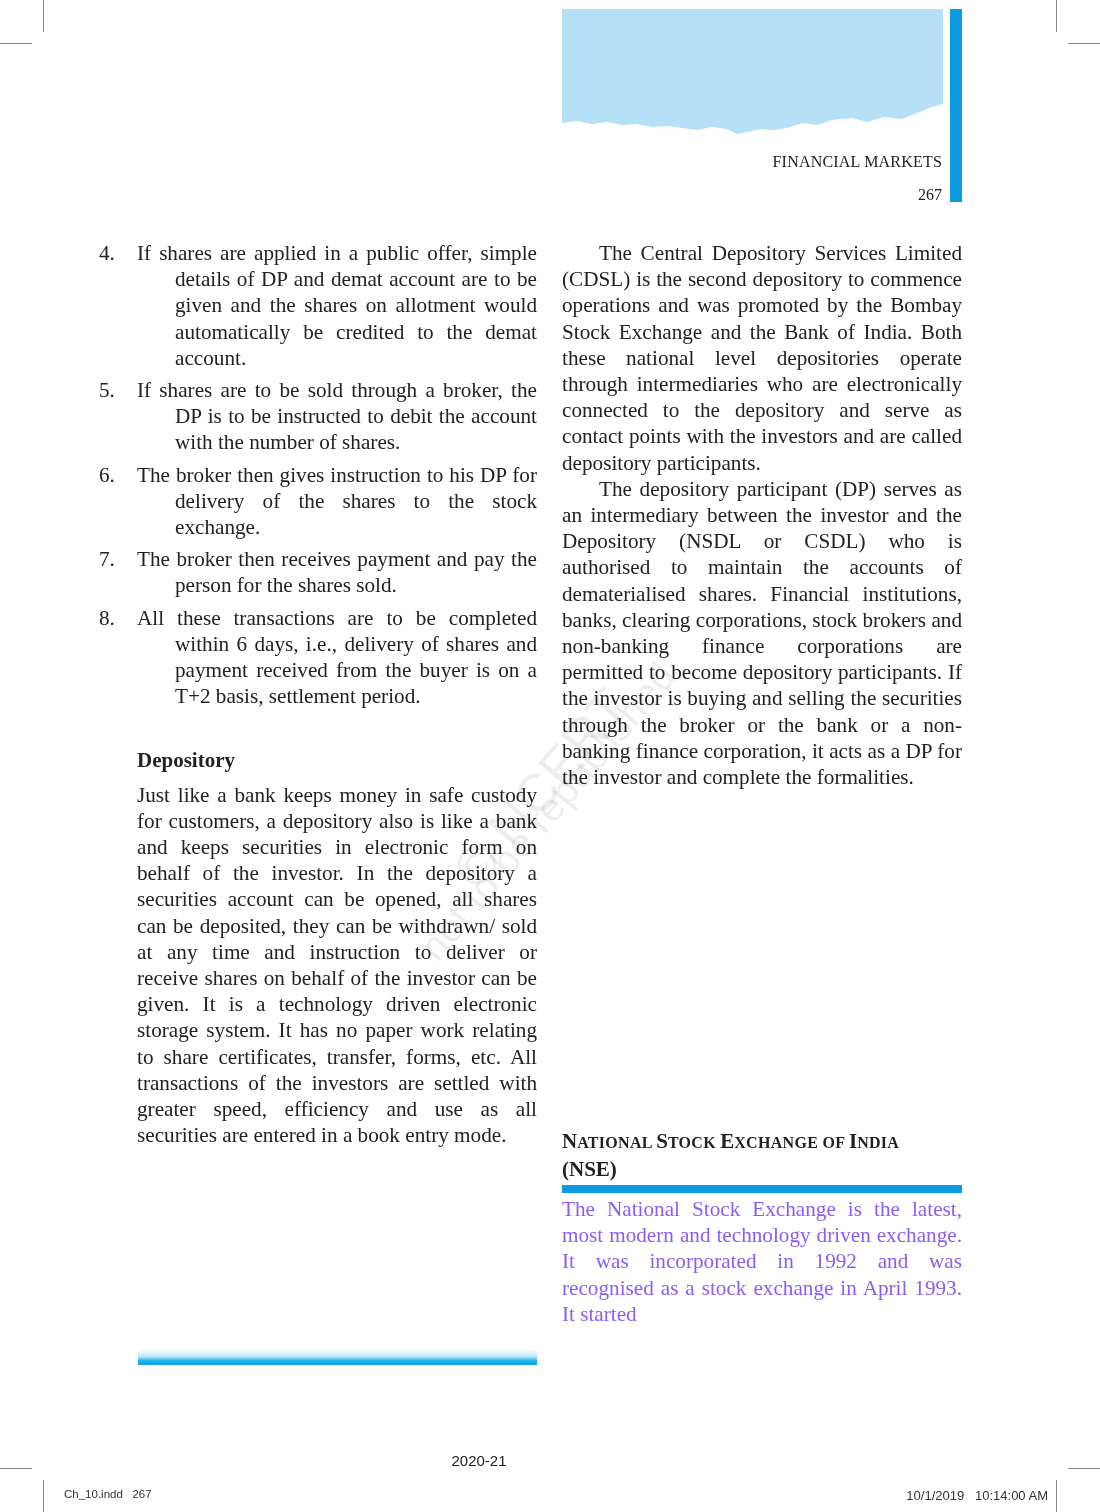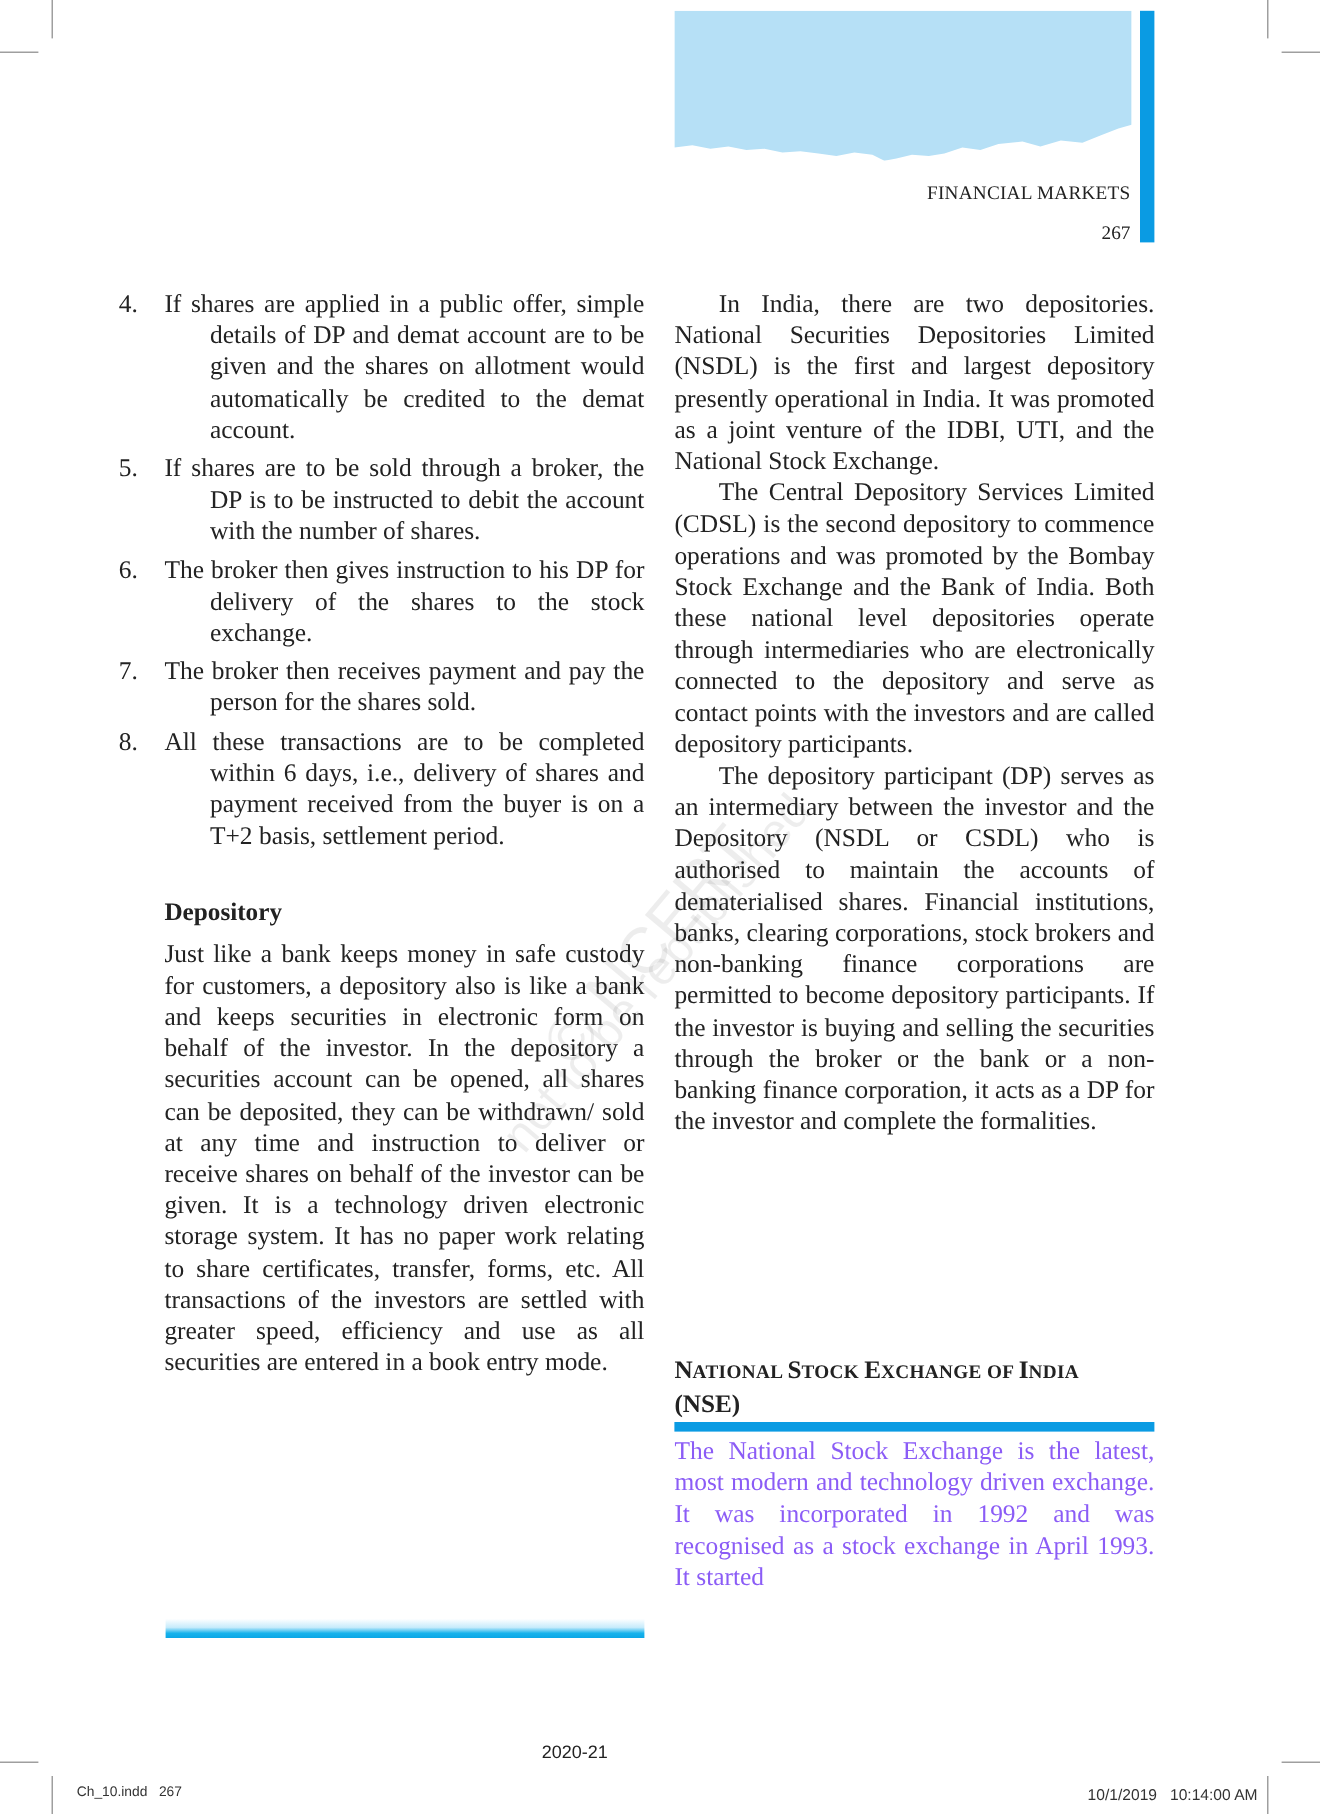"In India, there are two" p.indent { html: <p>In India, there are two depositories. National Securities Depositories Limited (NSDL) is the first and largest depository presently operational in India. It was promoted as a joint venture of the IDBI, UTI, and the National Stock Exchange.</p> -> none }
